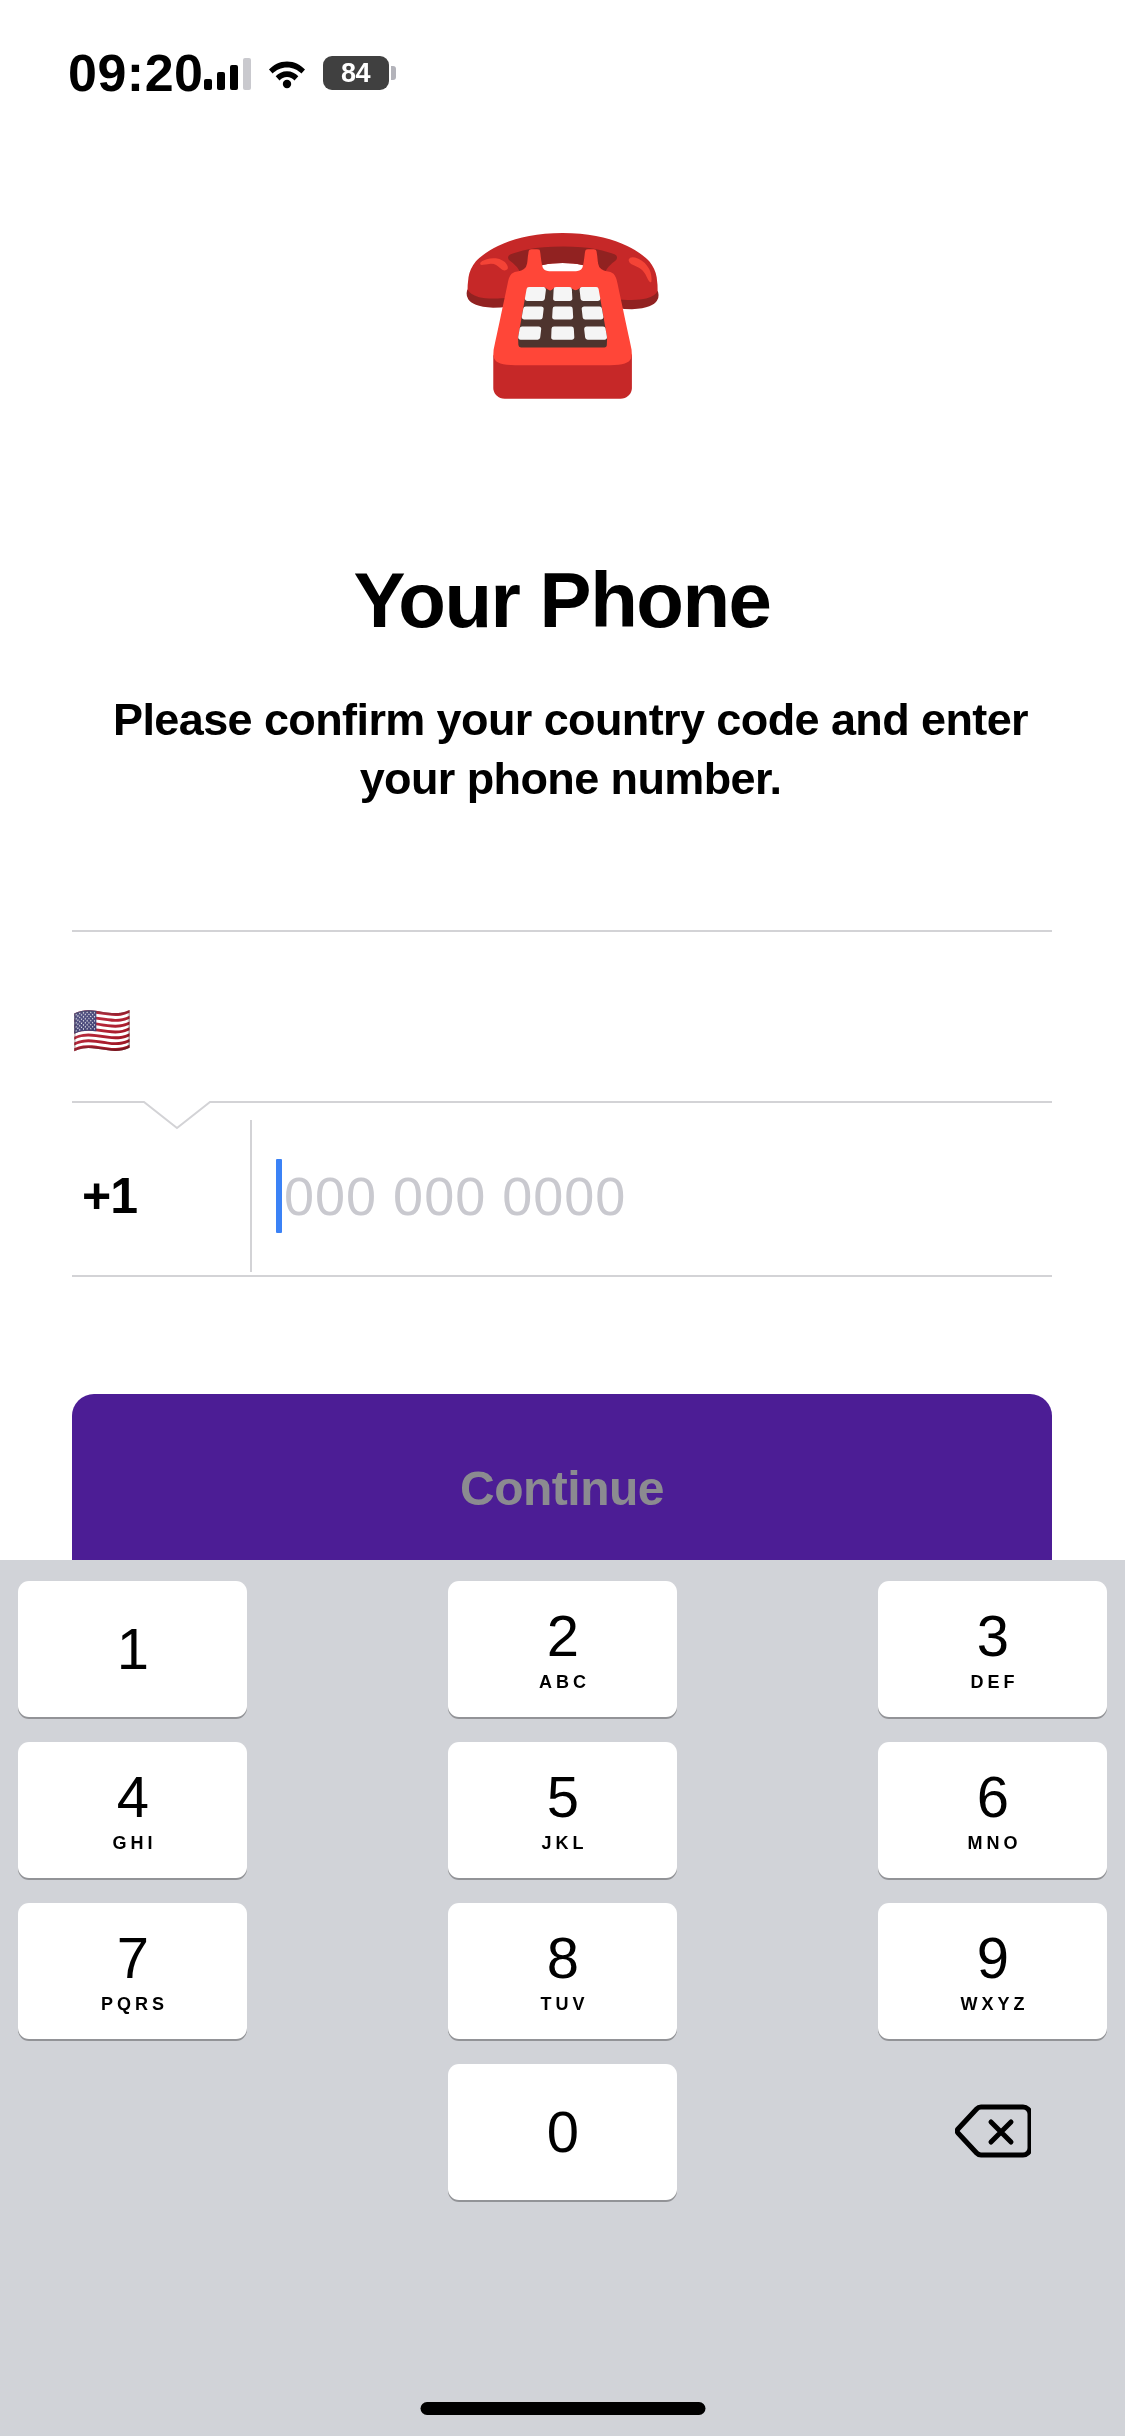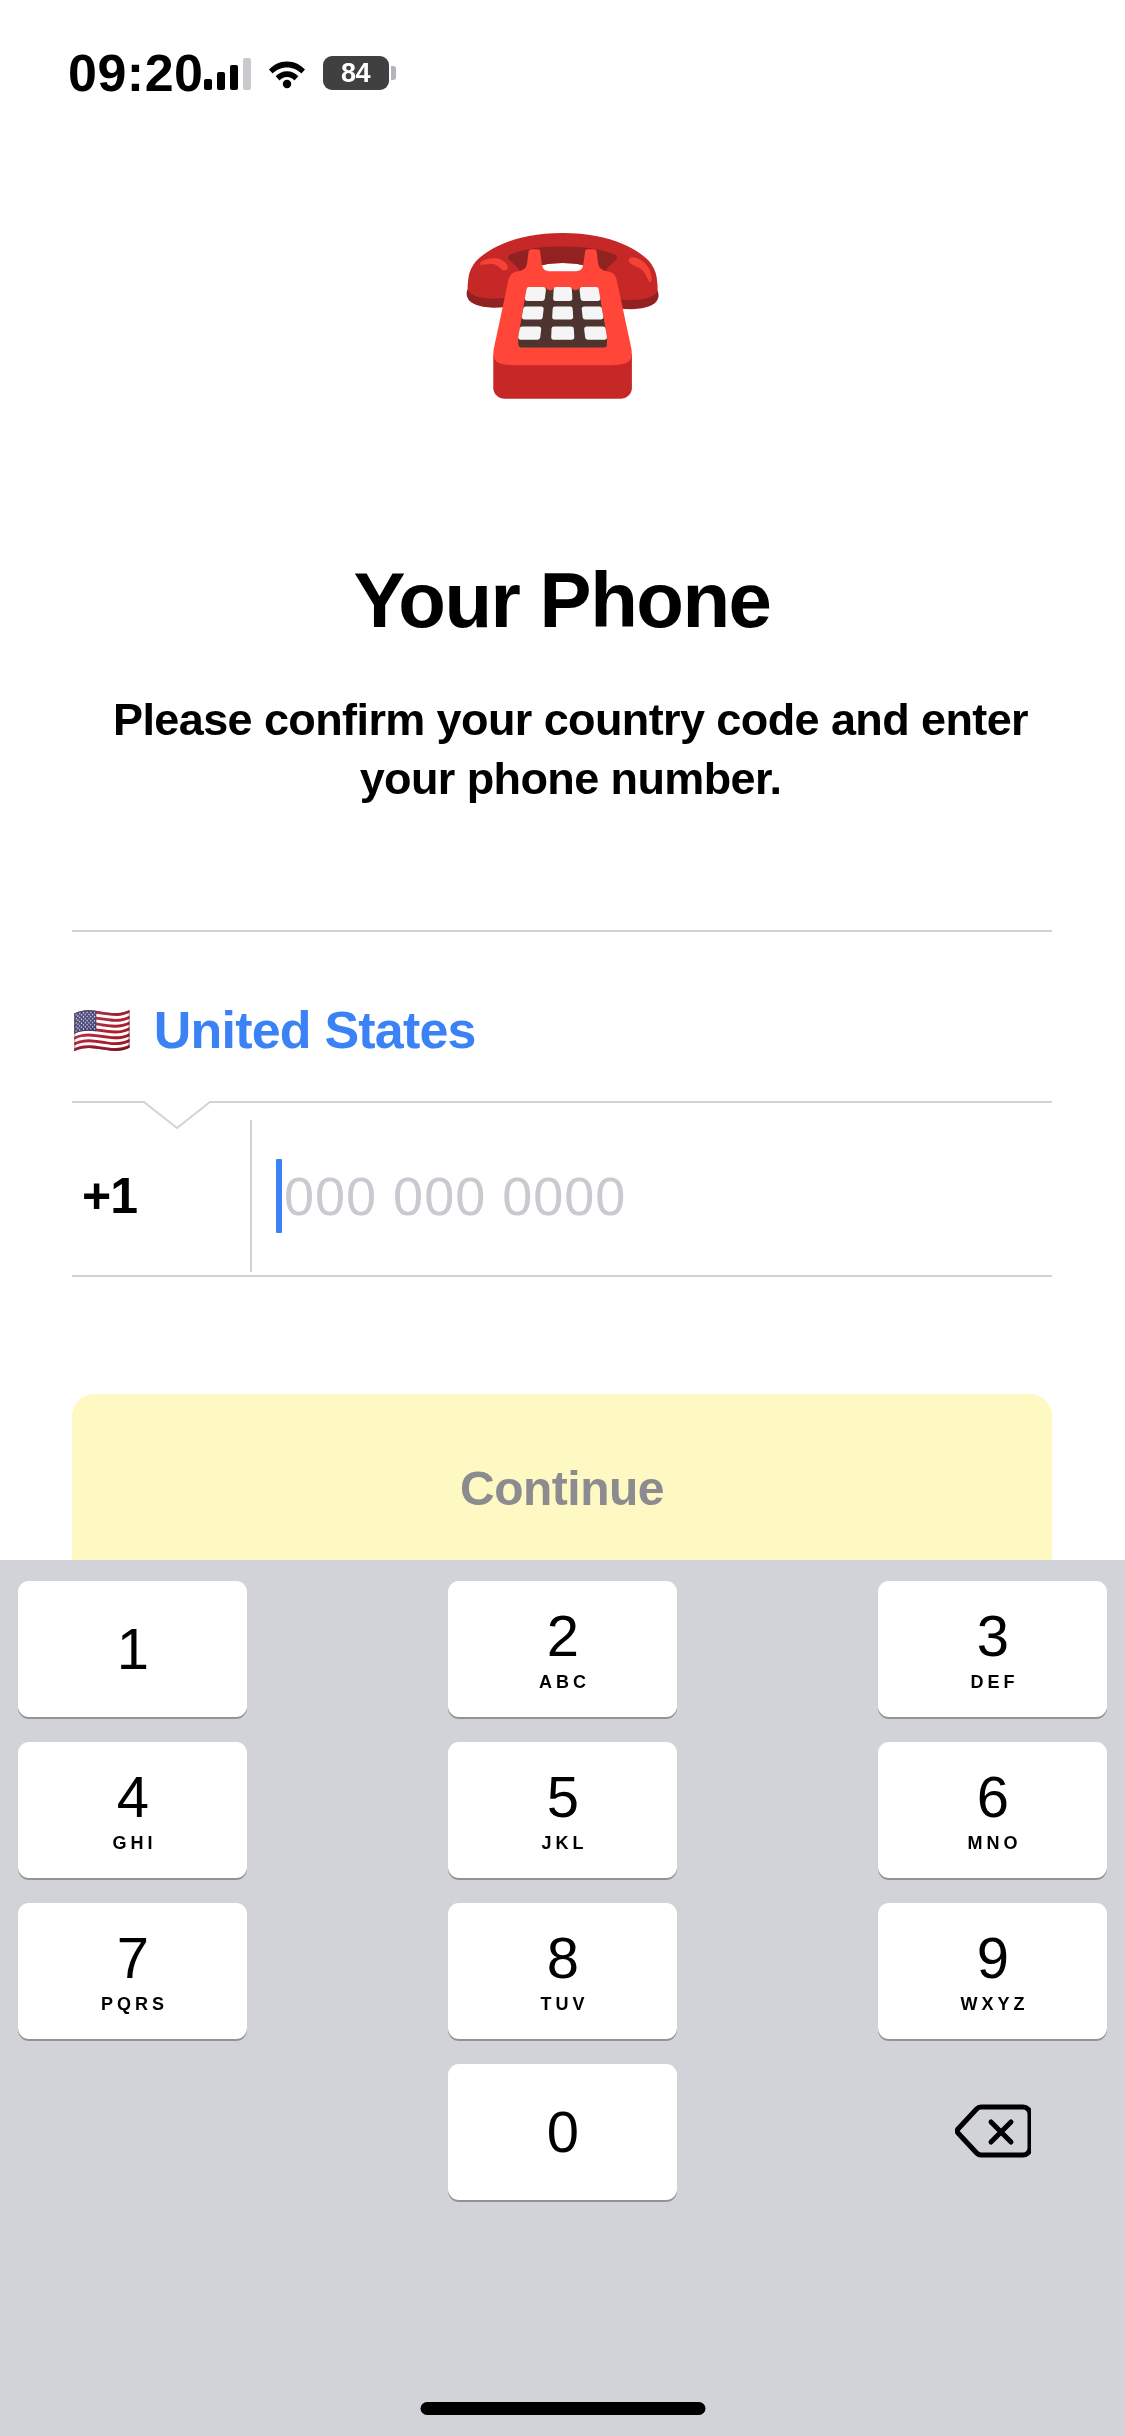"United States" span { html: <span>United States</span> -> none }
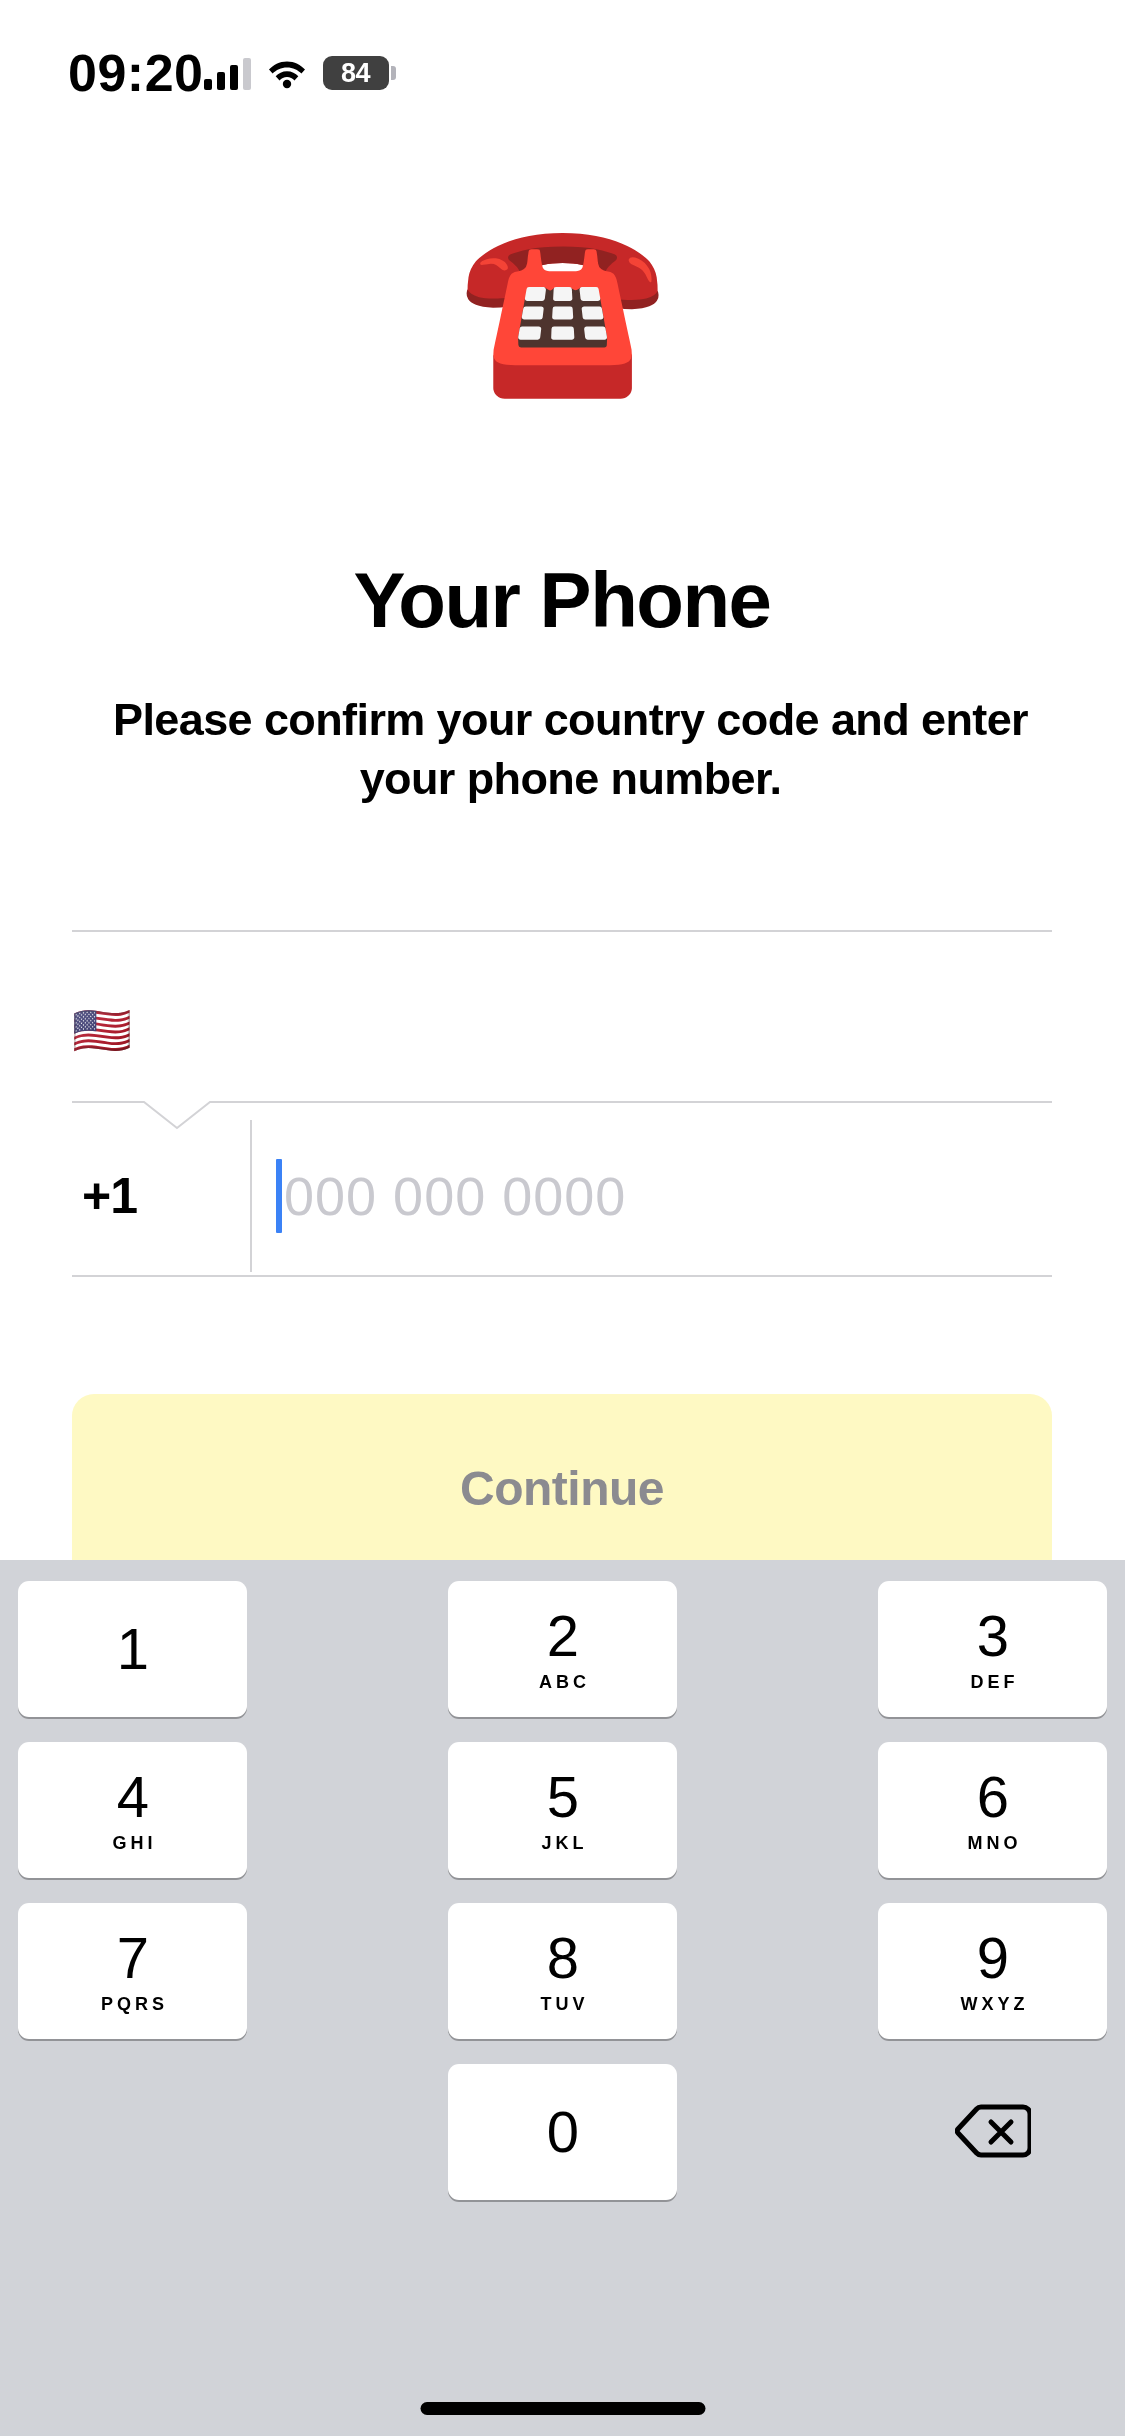"Continue" #continue-button { background: #fef9c3 -> #4c1d95 }
